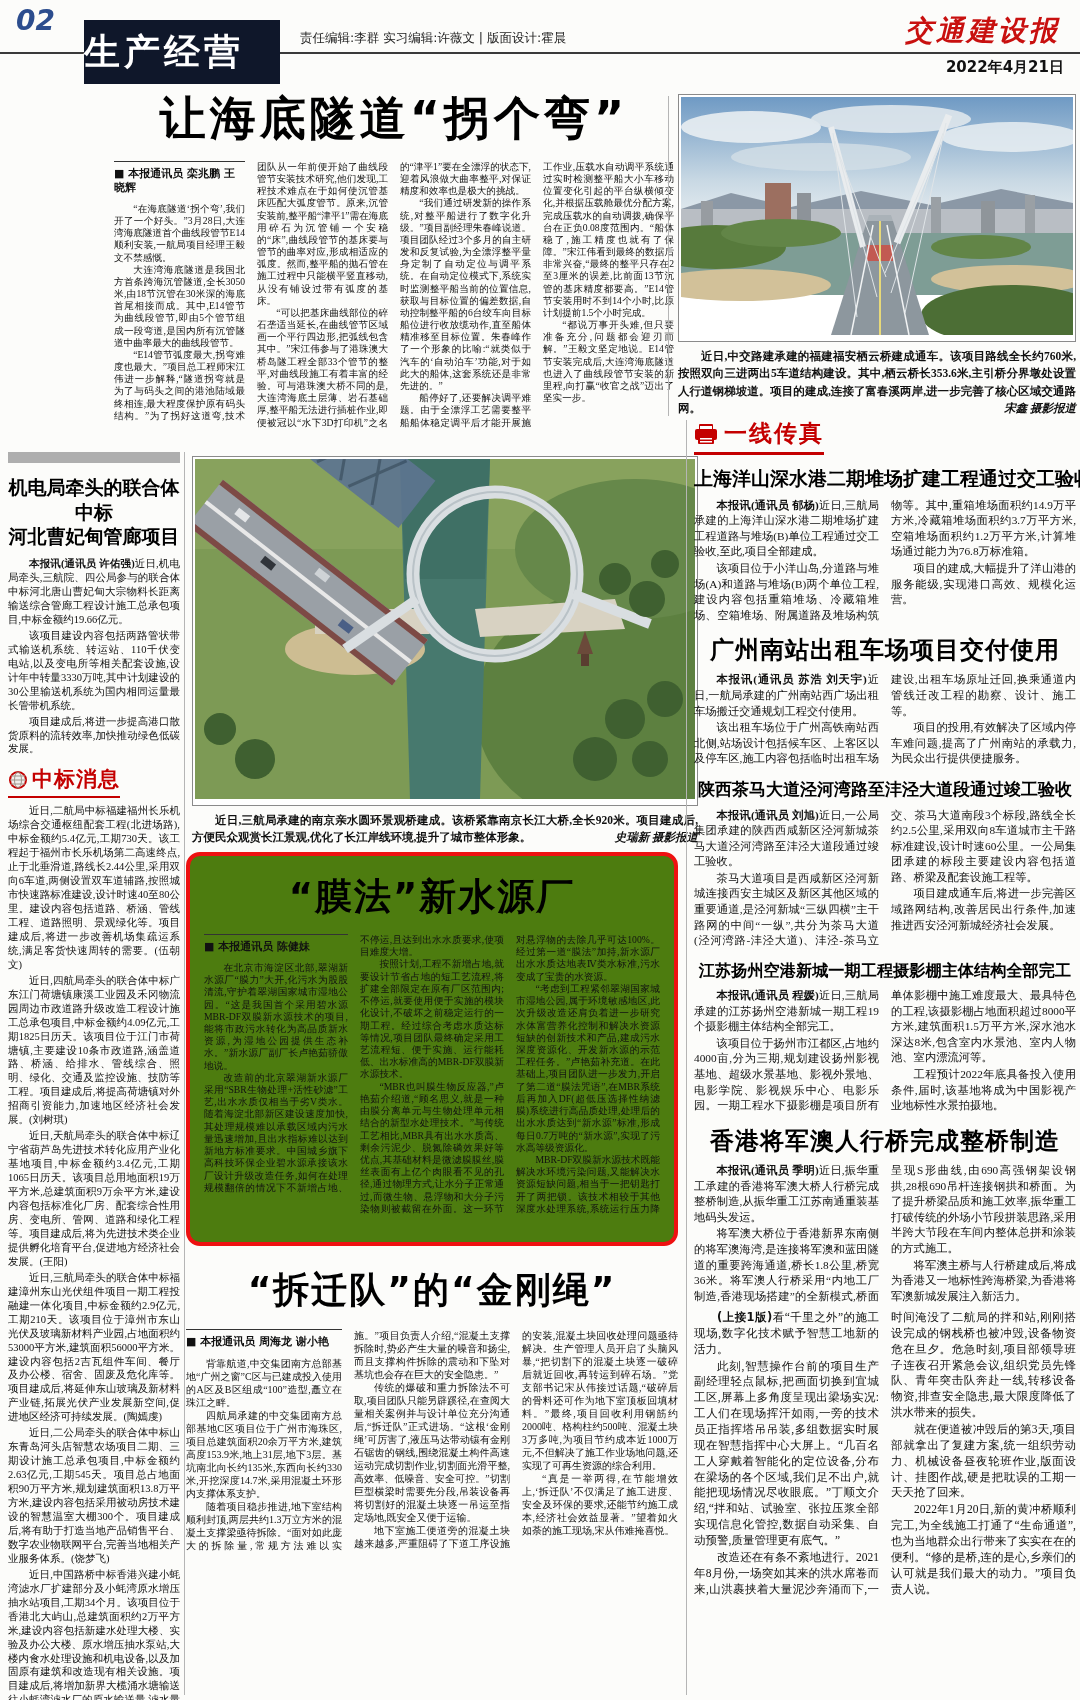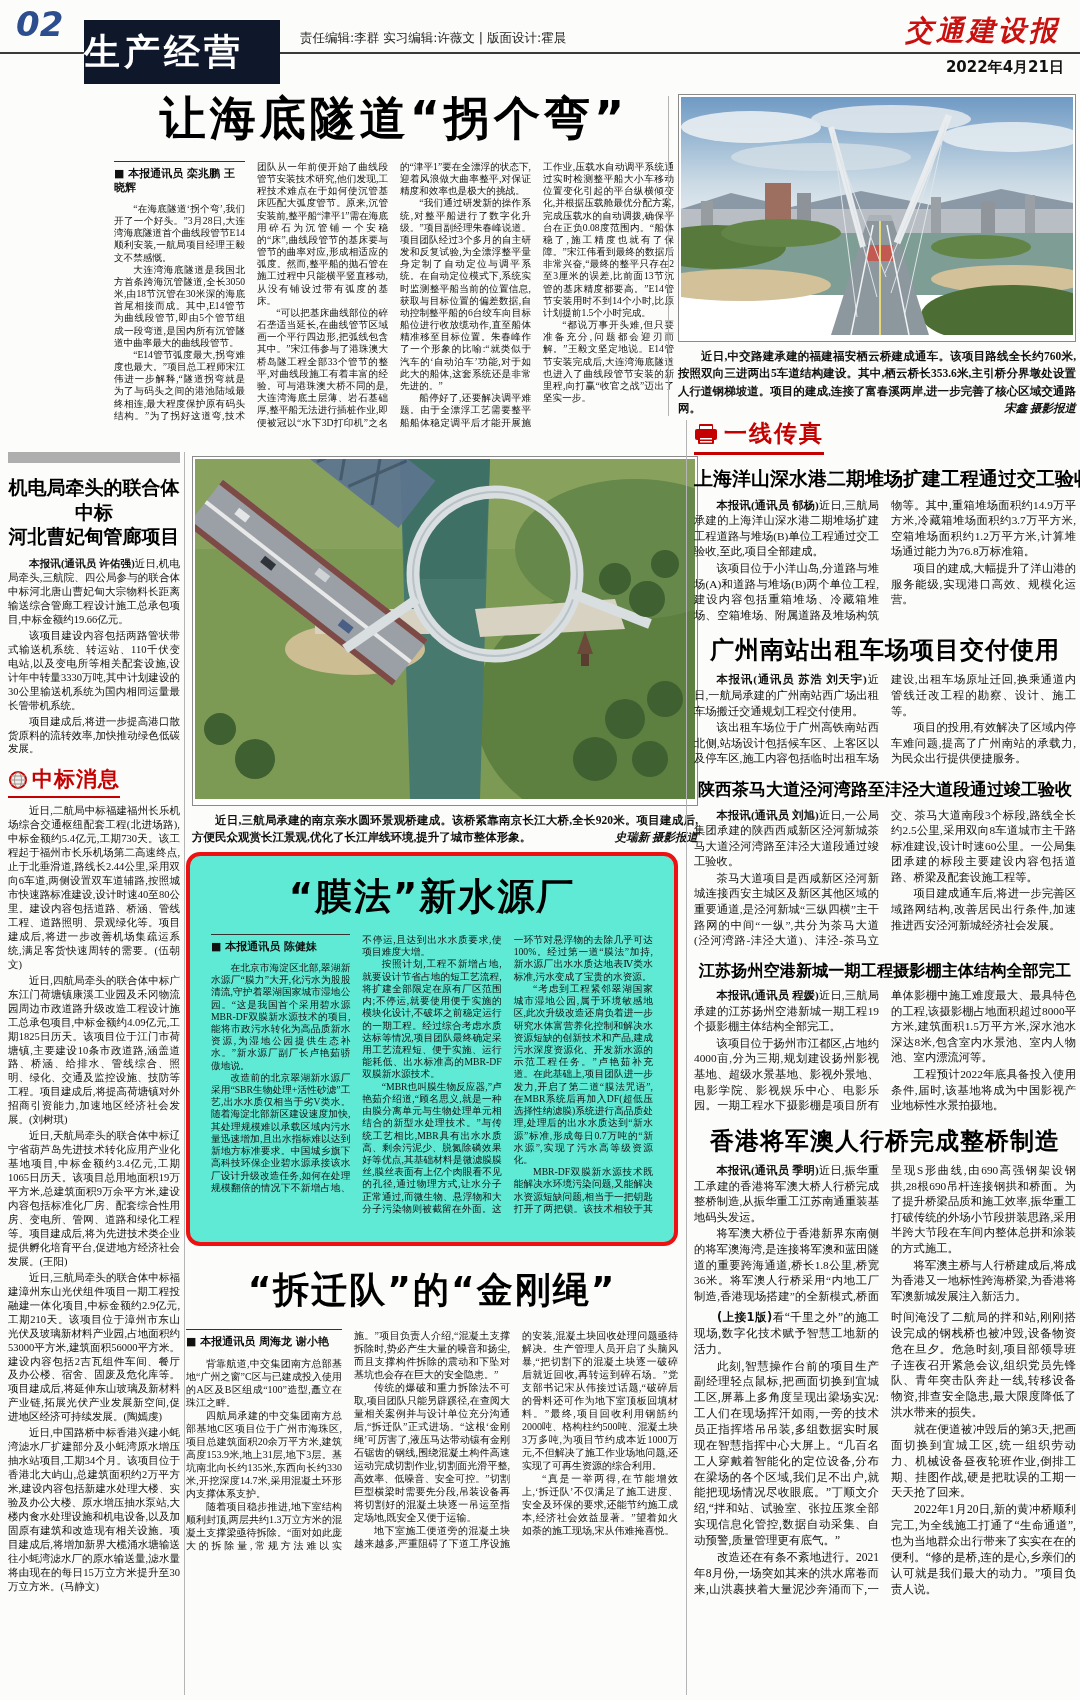"02" .pagenum { font-size: 34px -> 28px }
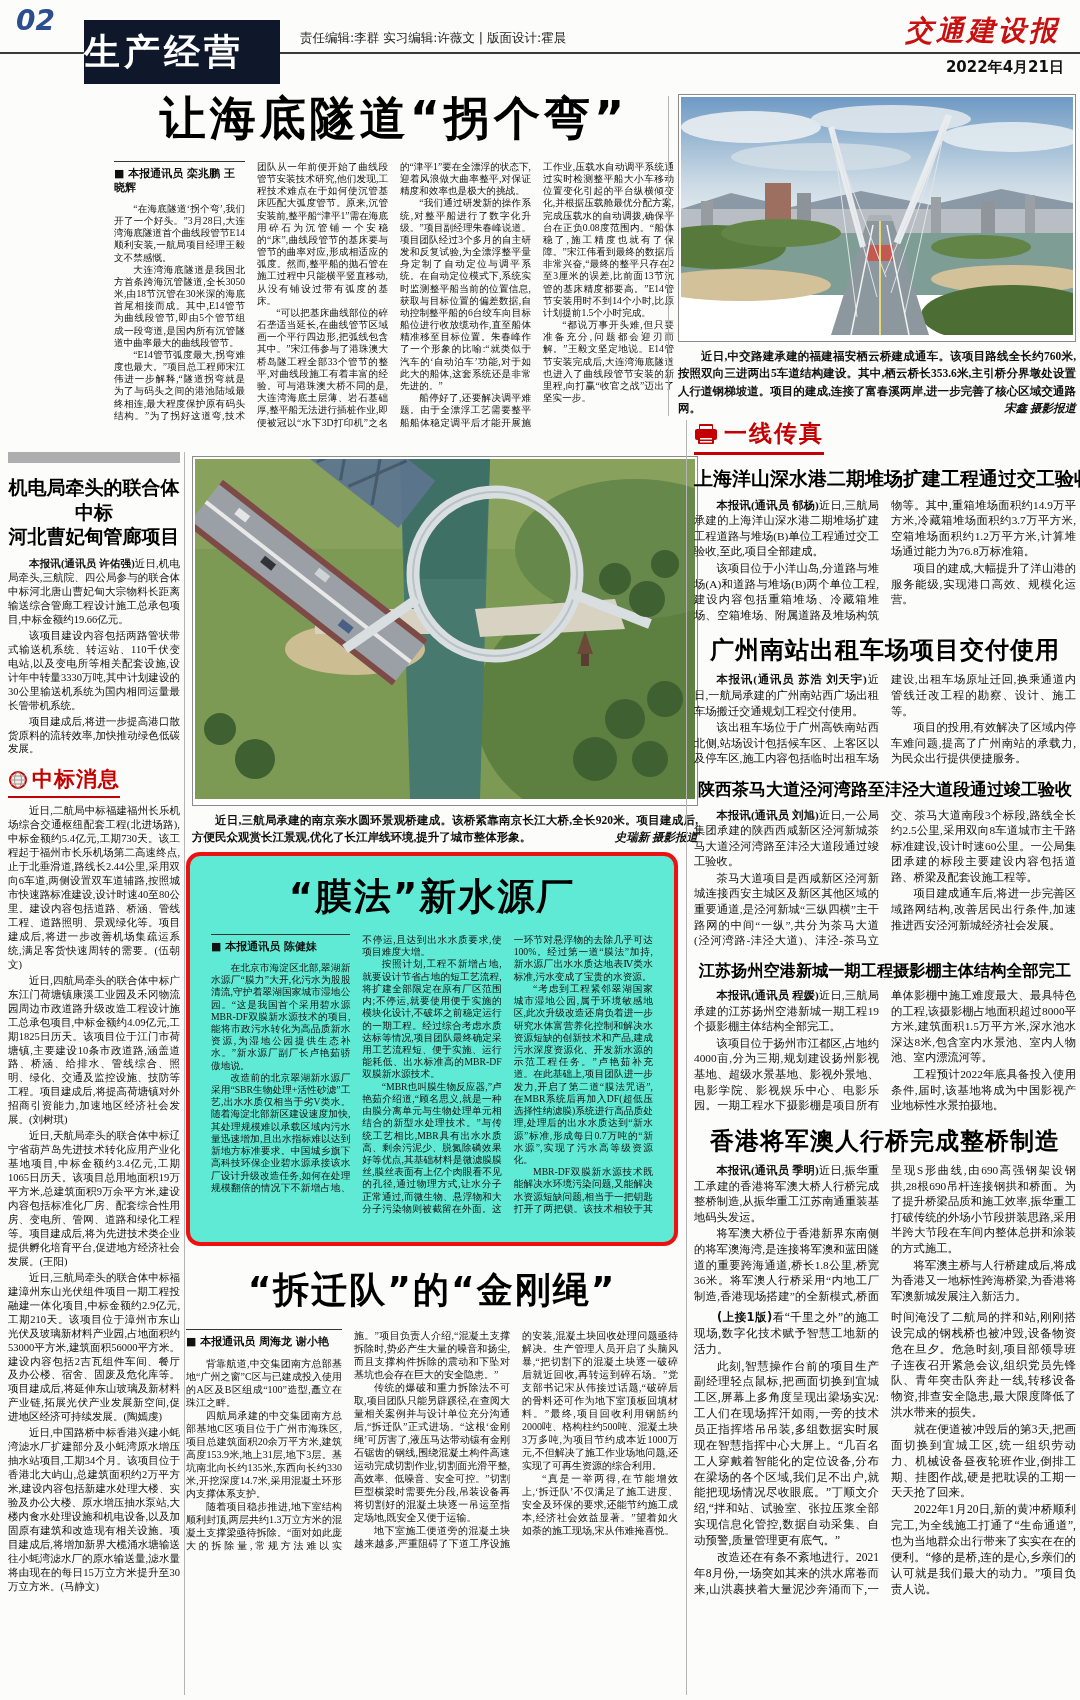"“膜法”新水源厂" .redbox { background: #5eead4 -> #4d7c0f; padding: 10px 21px -> 10px 14px }
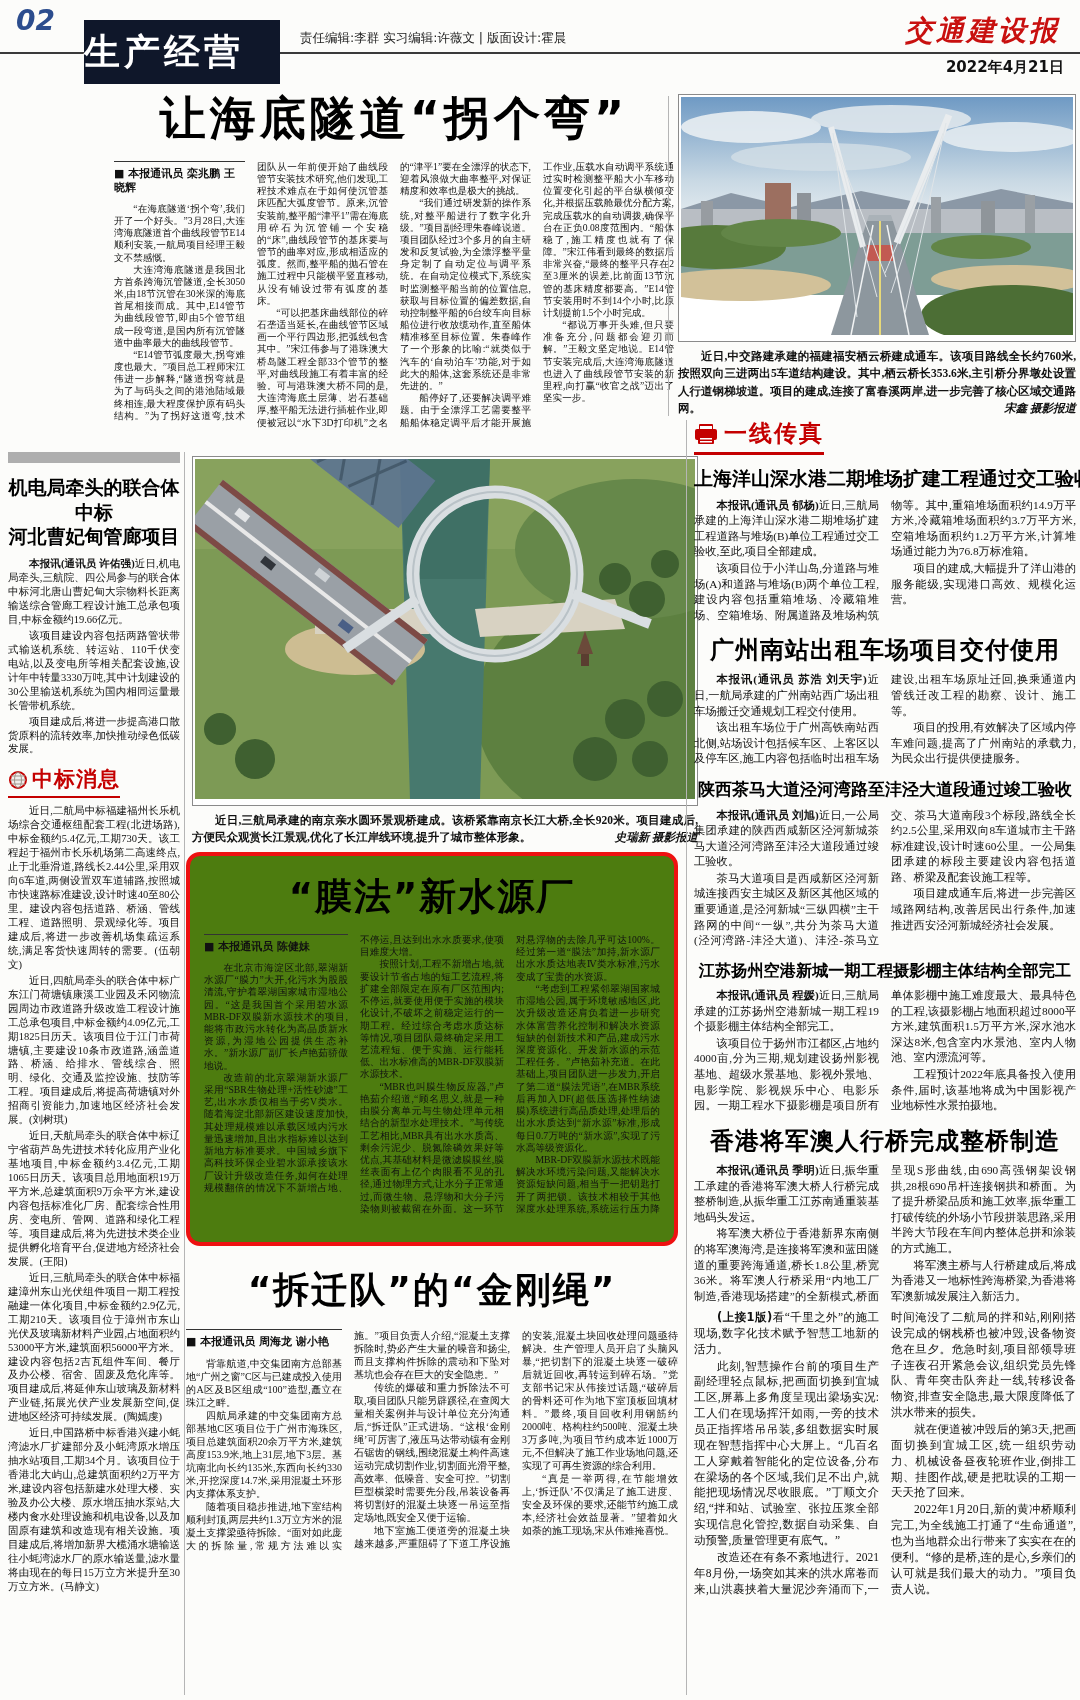"近日,二公局牵头的联合体中标山东青岛河头店智慧农场项目二期、三期设计施工总承包项" p.body { html: none -> <p>近日,二公局牵头的联合体中标山东青岛河头店智慧农场项目二期、三期设计施工总承包项目,中标金额约2.63亿元,工期545天。项目总占地面积90万平方米,规划建筑面积13.8万平方米,建设内容包括采用被动房技术建设的智慧温室大棚300个。项目建成后,将有助于打造当地产品销售平台、数字农业物联网平台,完善当地相关产业服务体系。(饶梦飞)</p> }
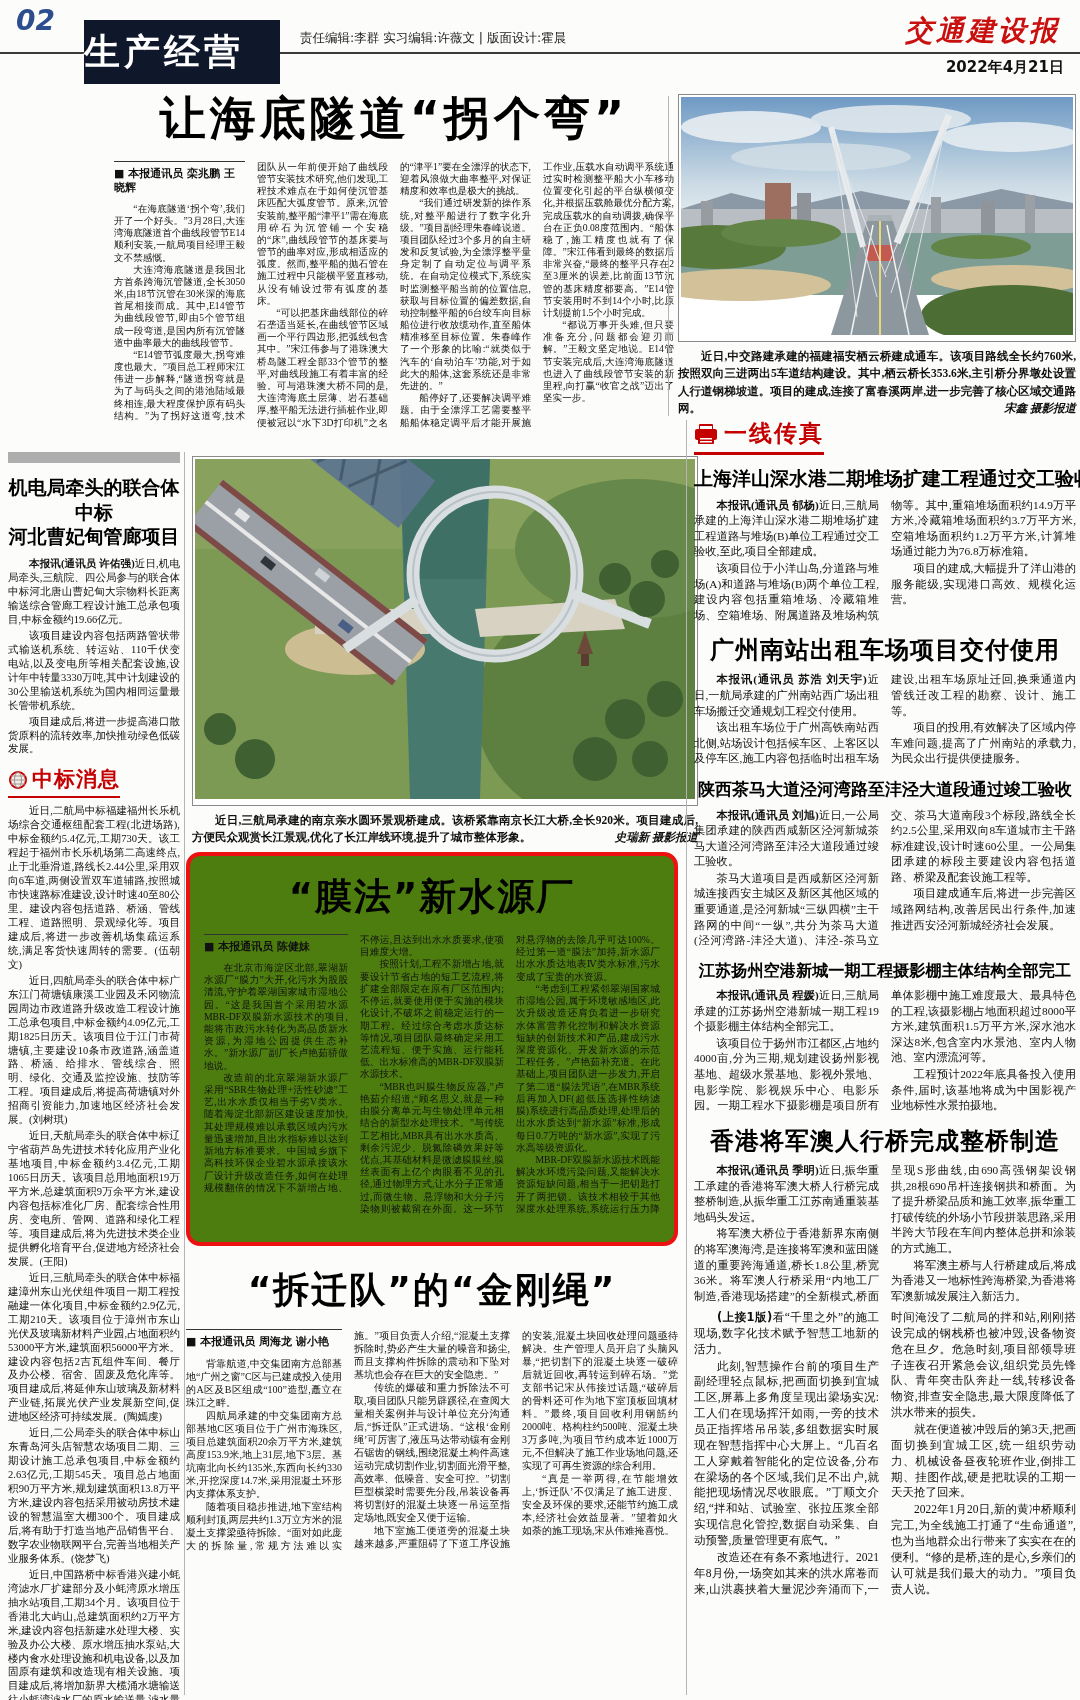"就在便道被冲毁后的第3天,把画面切换到宜城工区,统一组织劳动力、机械设备昼夜轮班" p.body { text: ,把画面切换到宜城工区,统一组织劳动力、机械设备昼夜轮班作业,倒排工期 -> ,项目部就拿出了复建方案,统一组织劳动力、机械设备昼夜轮班作业,版面设计 }
